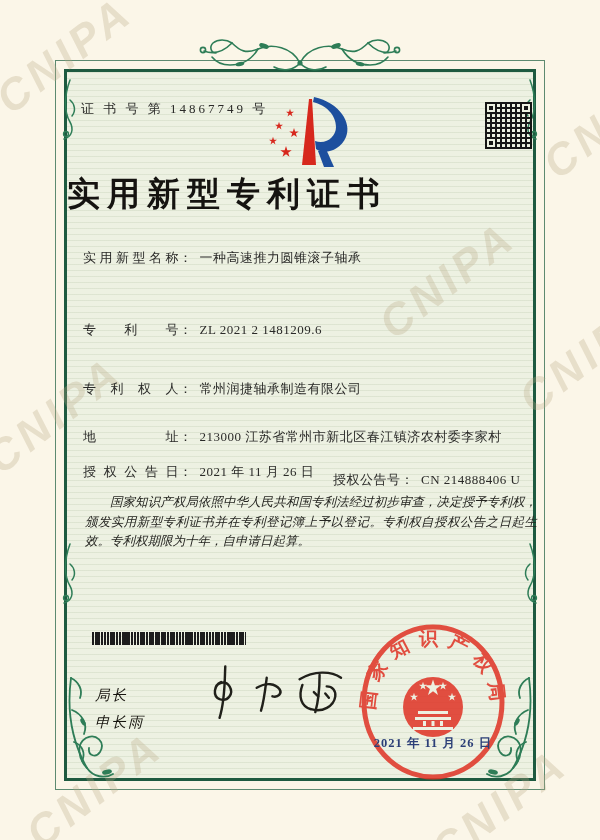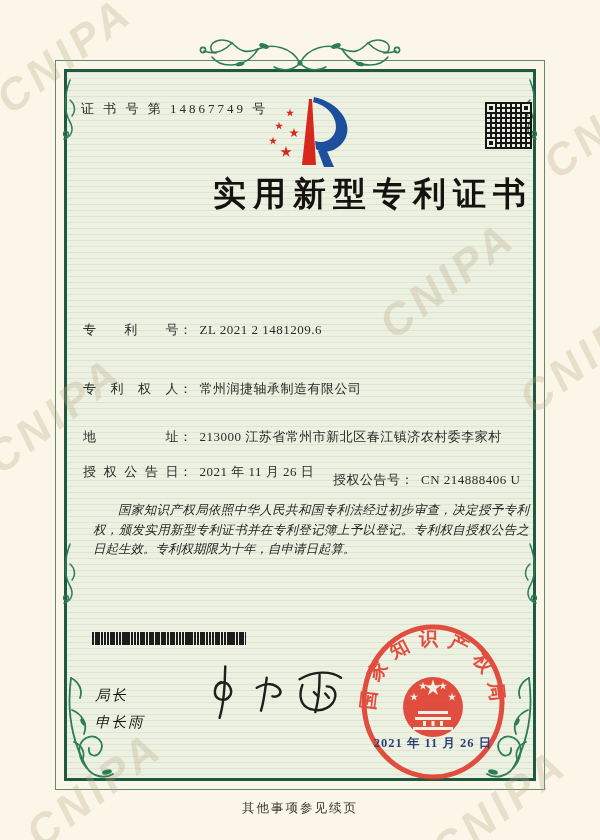"实用新型专利证书" .title { text-align: right -> left }
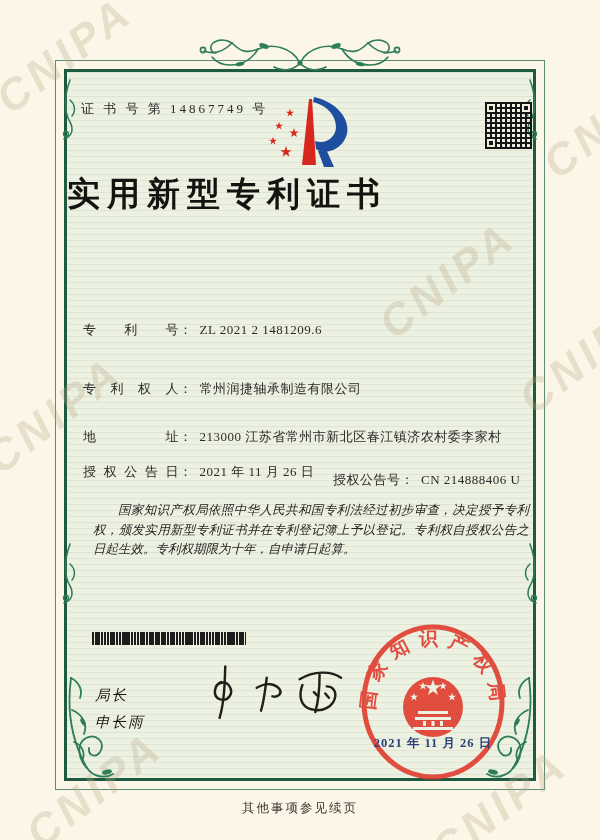"实用新型名称： 一种高速推力圆锥滚子轴承" div.frow { html: none -> <div> <span>实用新型名称</span><span>：</span><span>一种高速推力圆锥滚子轴承</span> </div> }
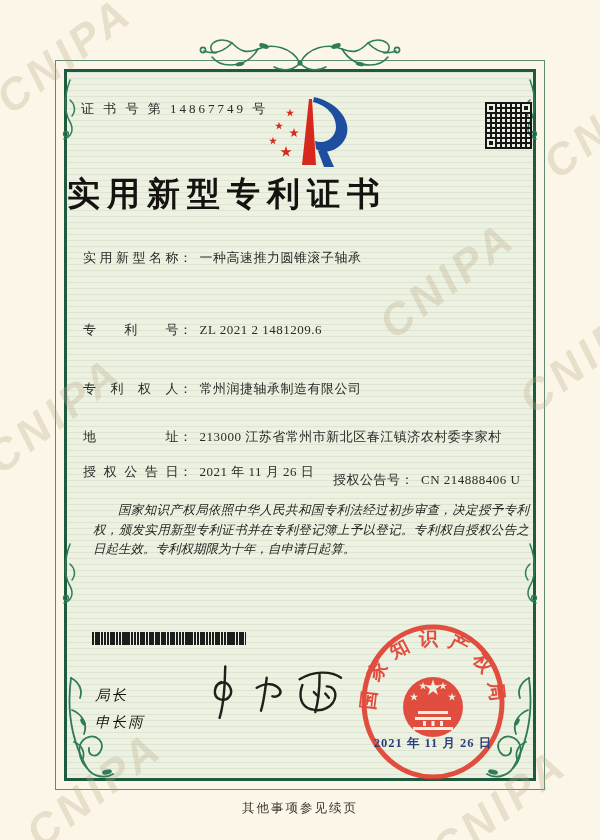"国家知识产权局依照中华人民共和国专利法经过初步审查，决定授予专利权，颁发实用新型" .bodytext p { margin: 8px -> 0 }
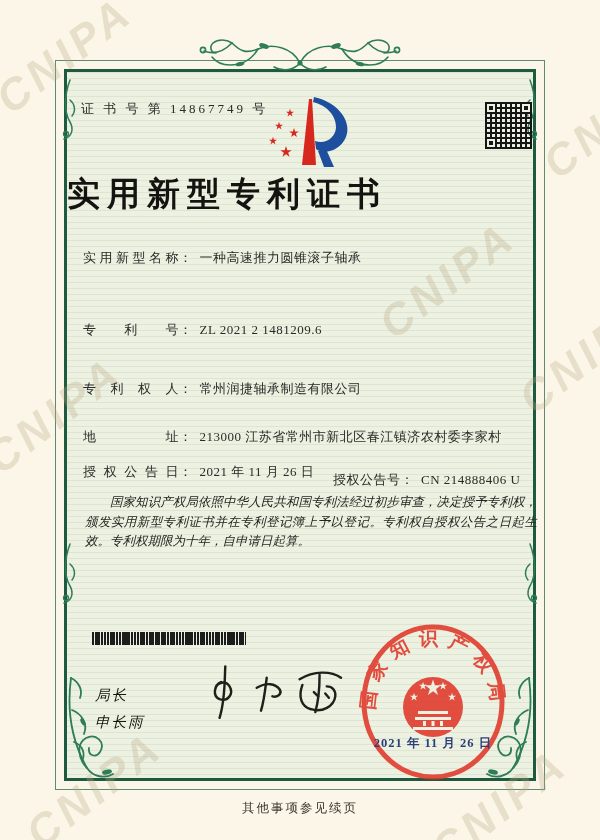"其他事项参见续页" div.footnote { html: <div>其他事项参见续页</div> -> none }
